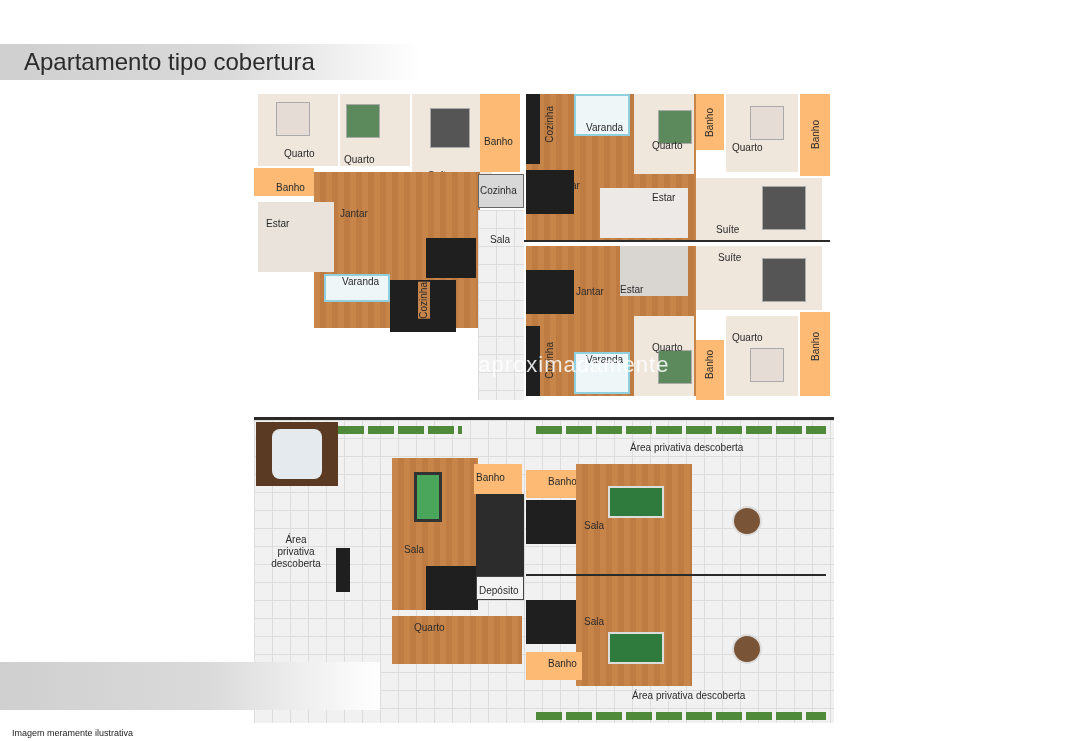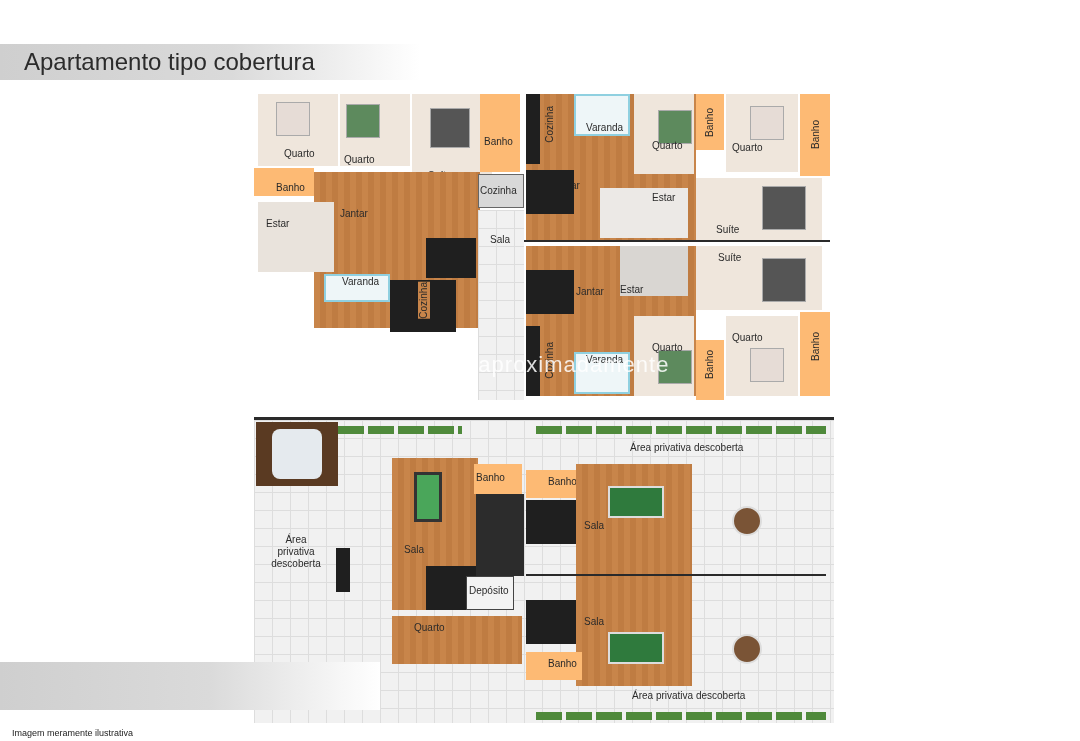"Depósito" div.room { height: 34px -> 24px; left: 212px -> 222px }
